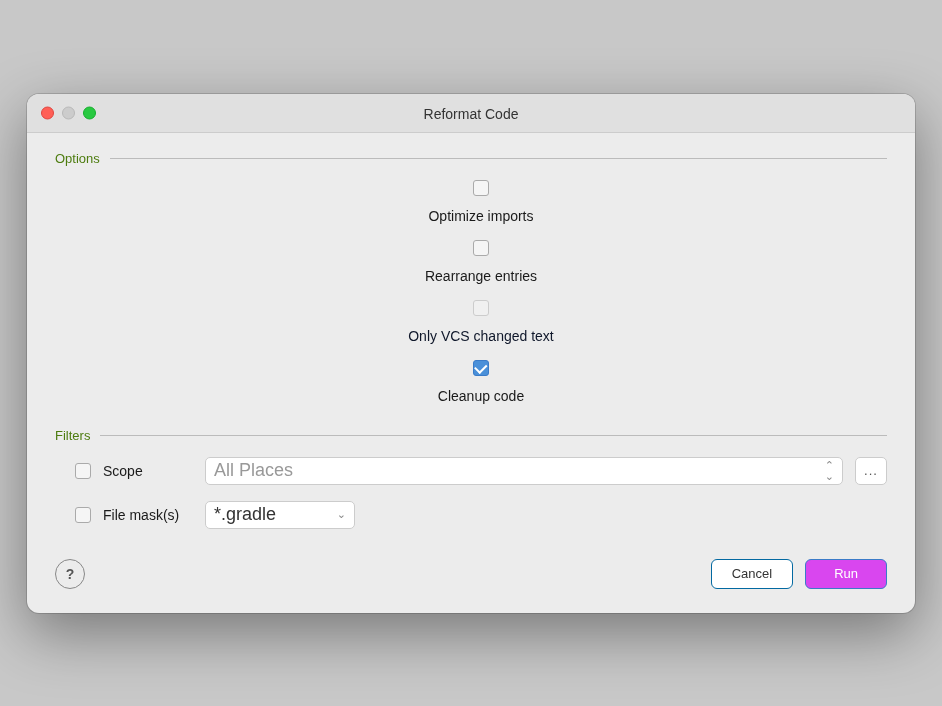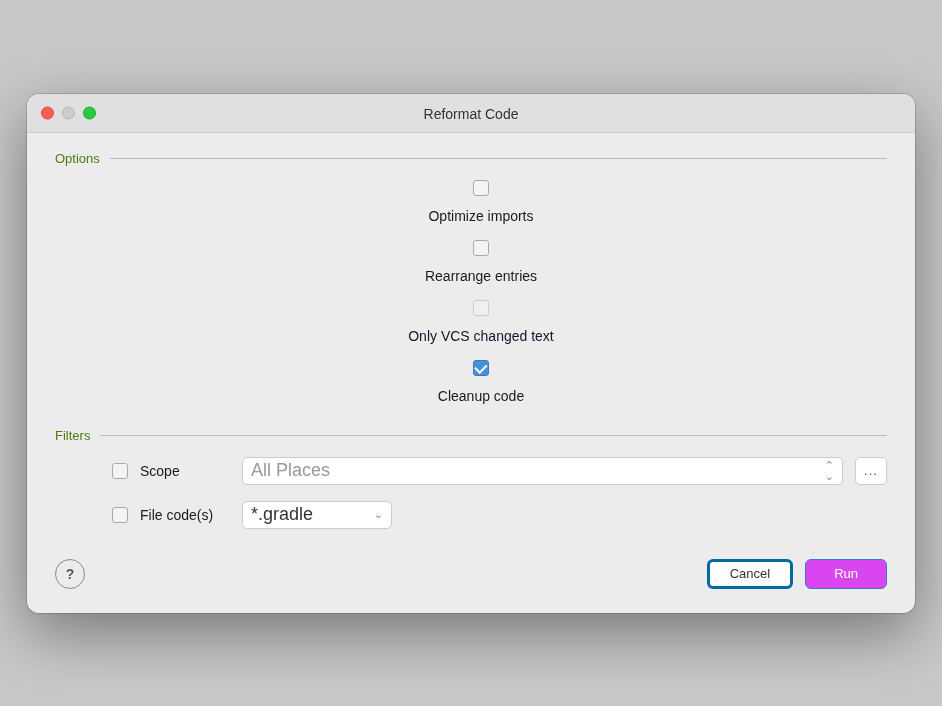"Scope" .filter-row { margin-left: 37px -> none }
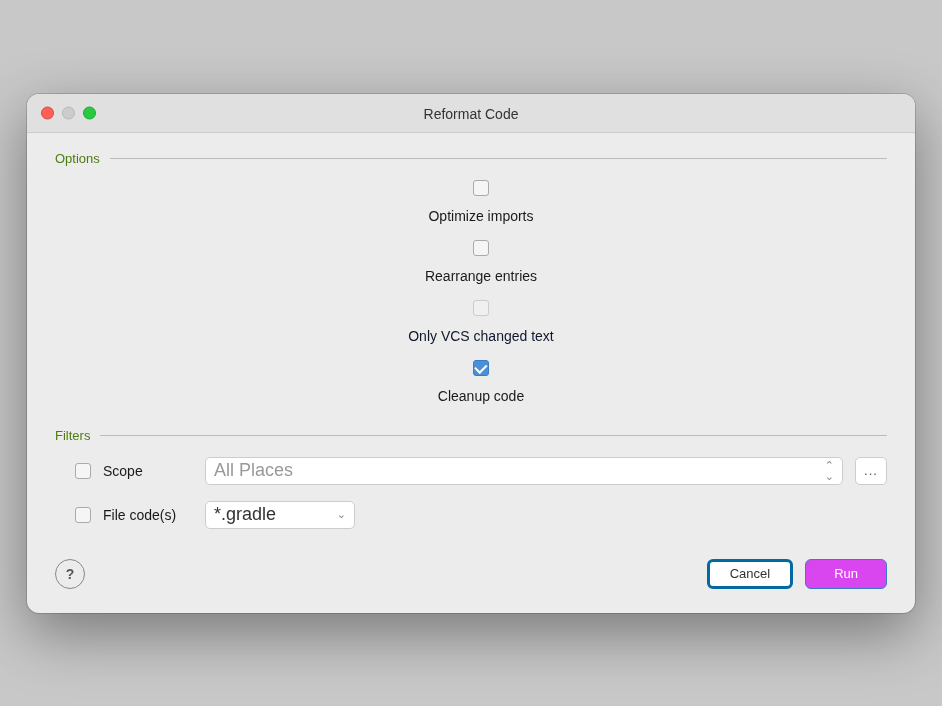"File code(s)" span.filter-label { text: code -> mask }
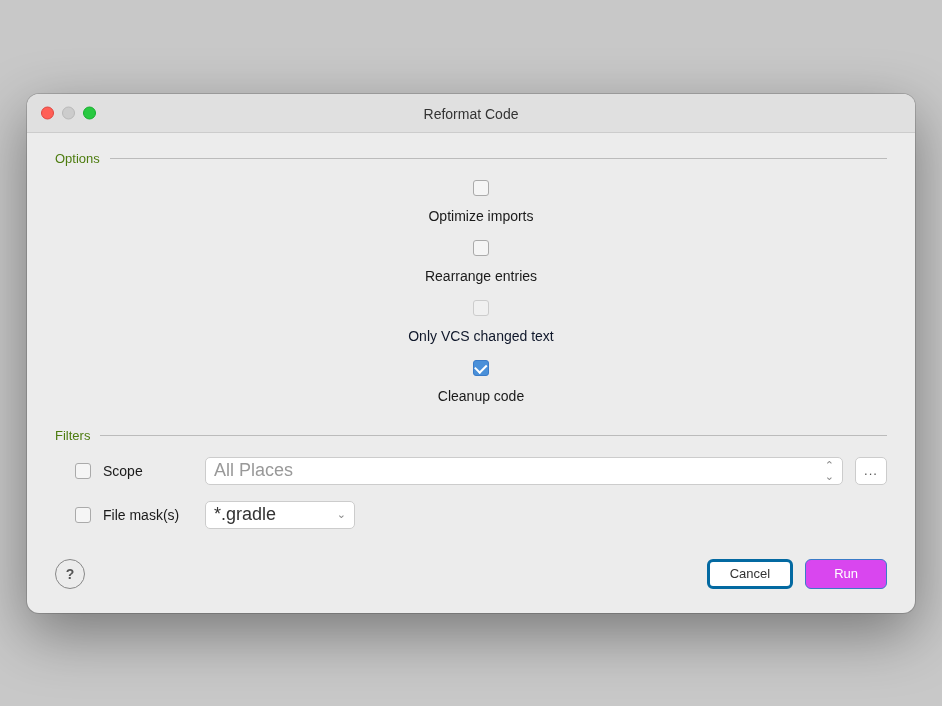"Cancel" .btn-cancel { border: 3px solid #0369a1 -> 1px solid #0369a1 }
